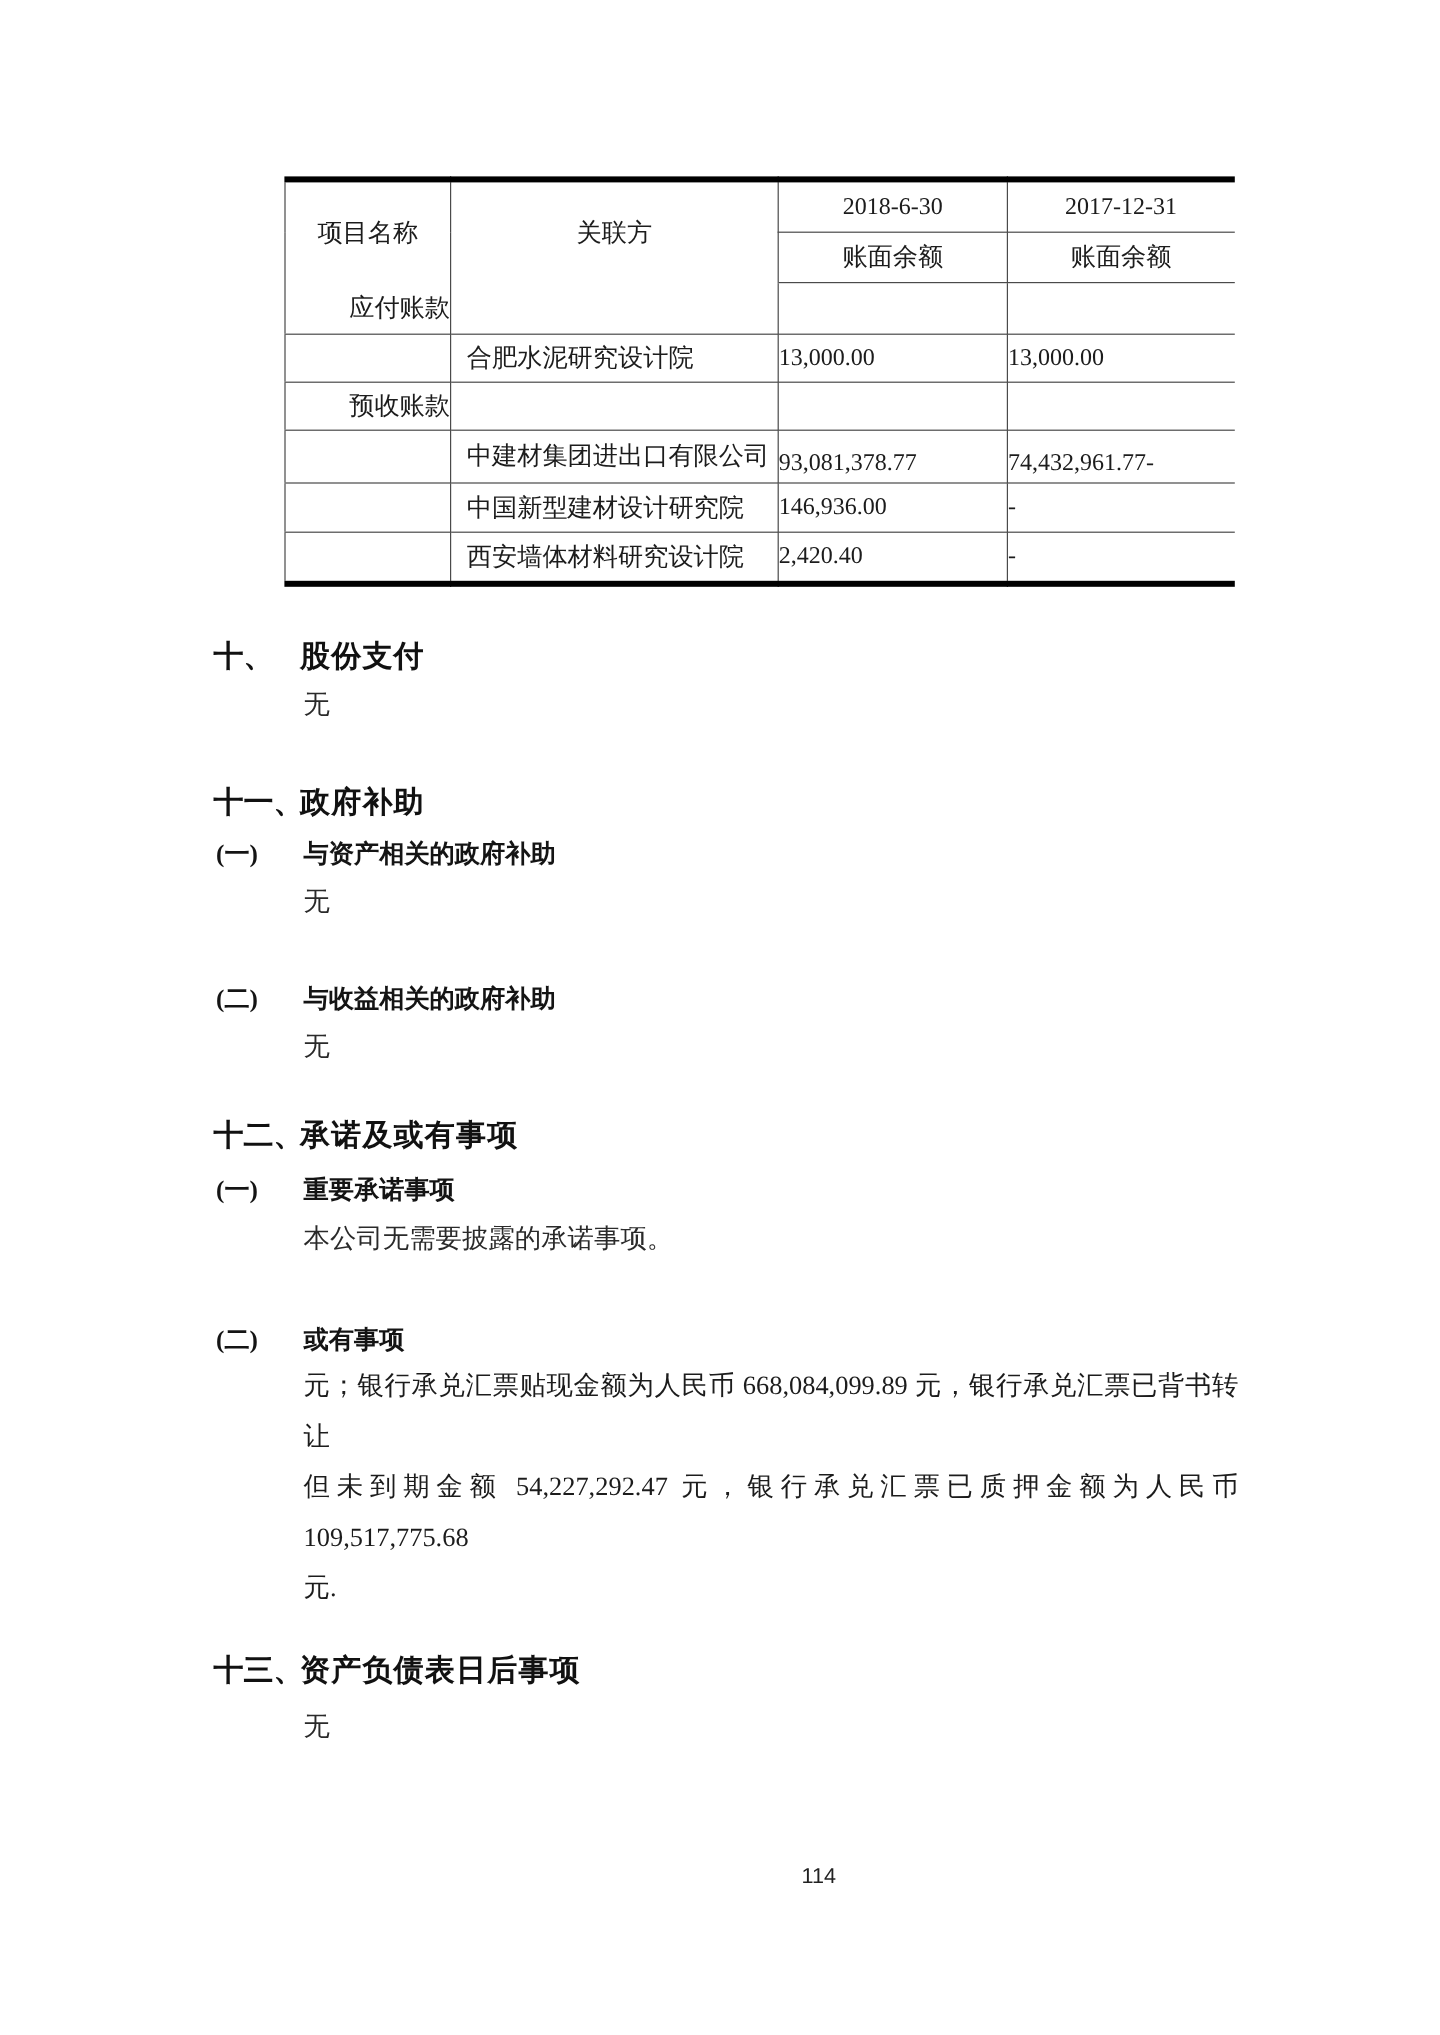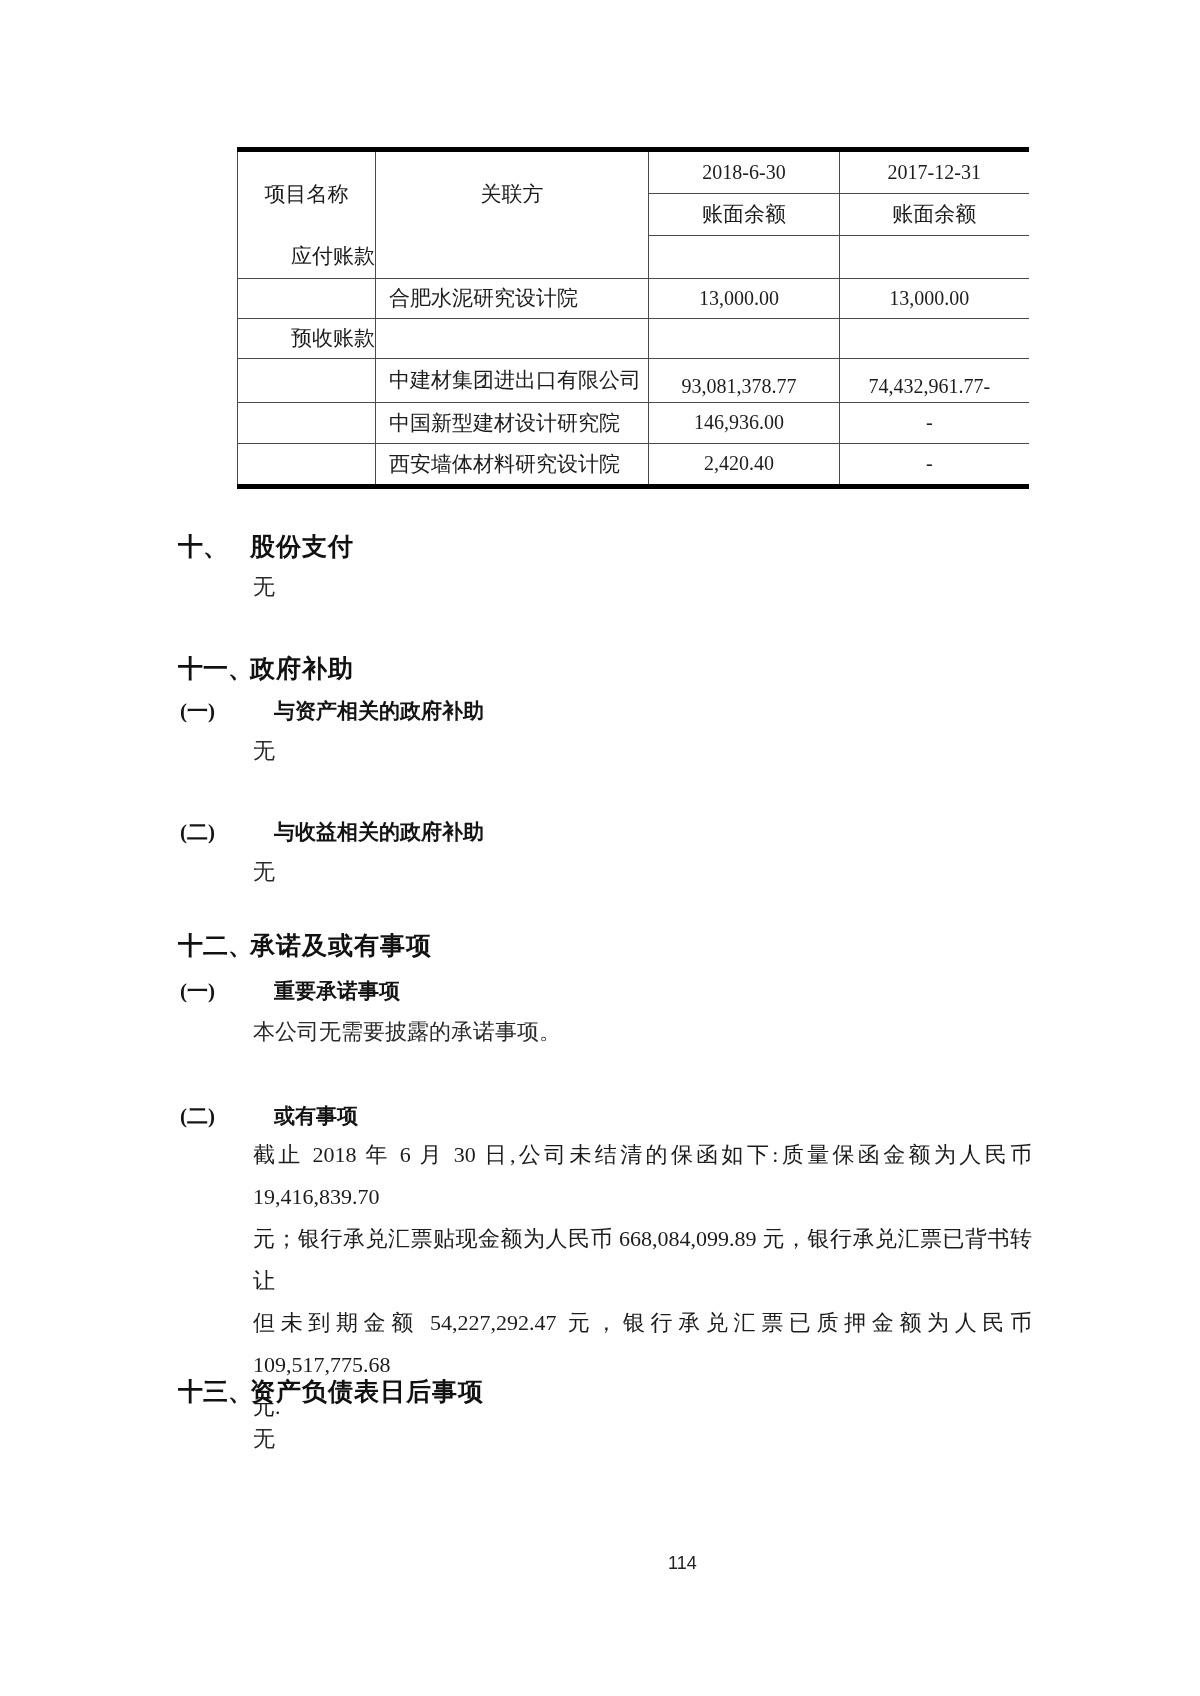"13,000.00" .rp-table .num-cell { text-align: center -> left }
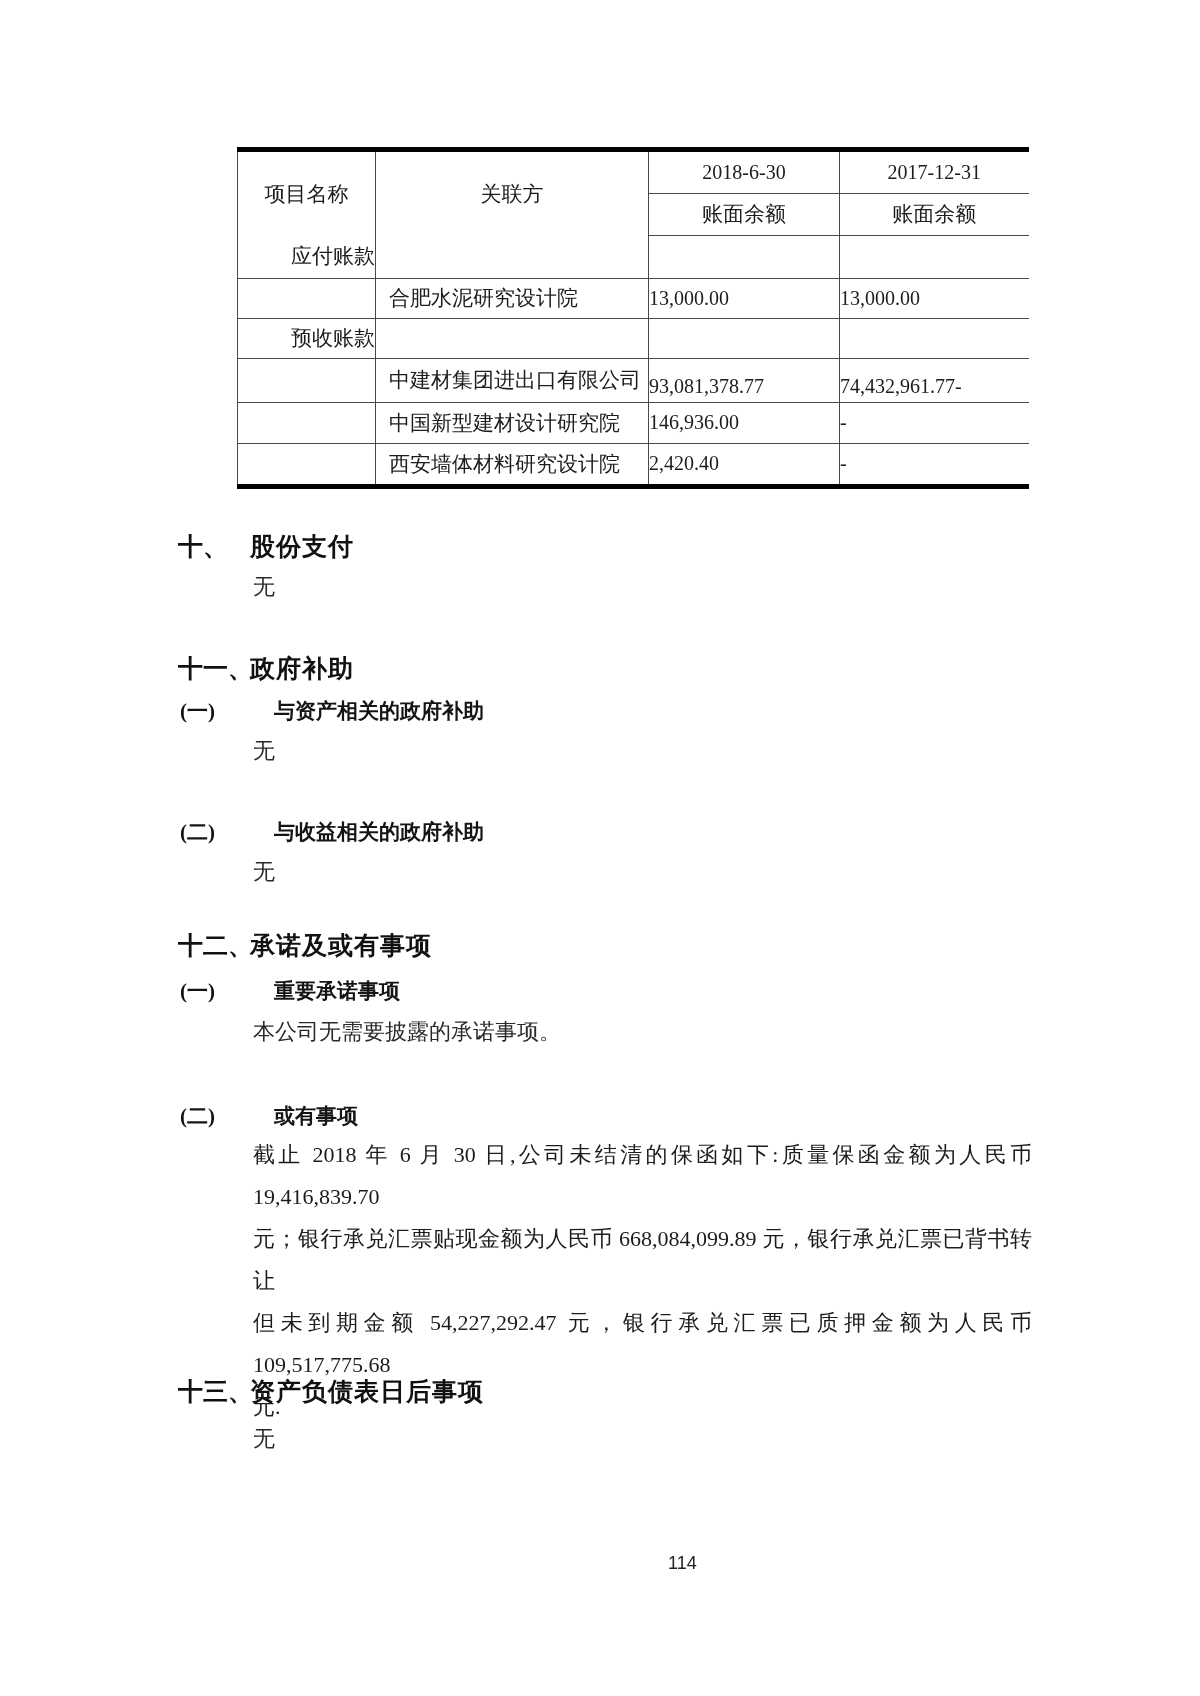"与资产相关的政府补助" .sub-h .title { margin-left: 21px -> none }
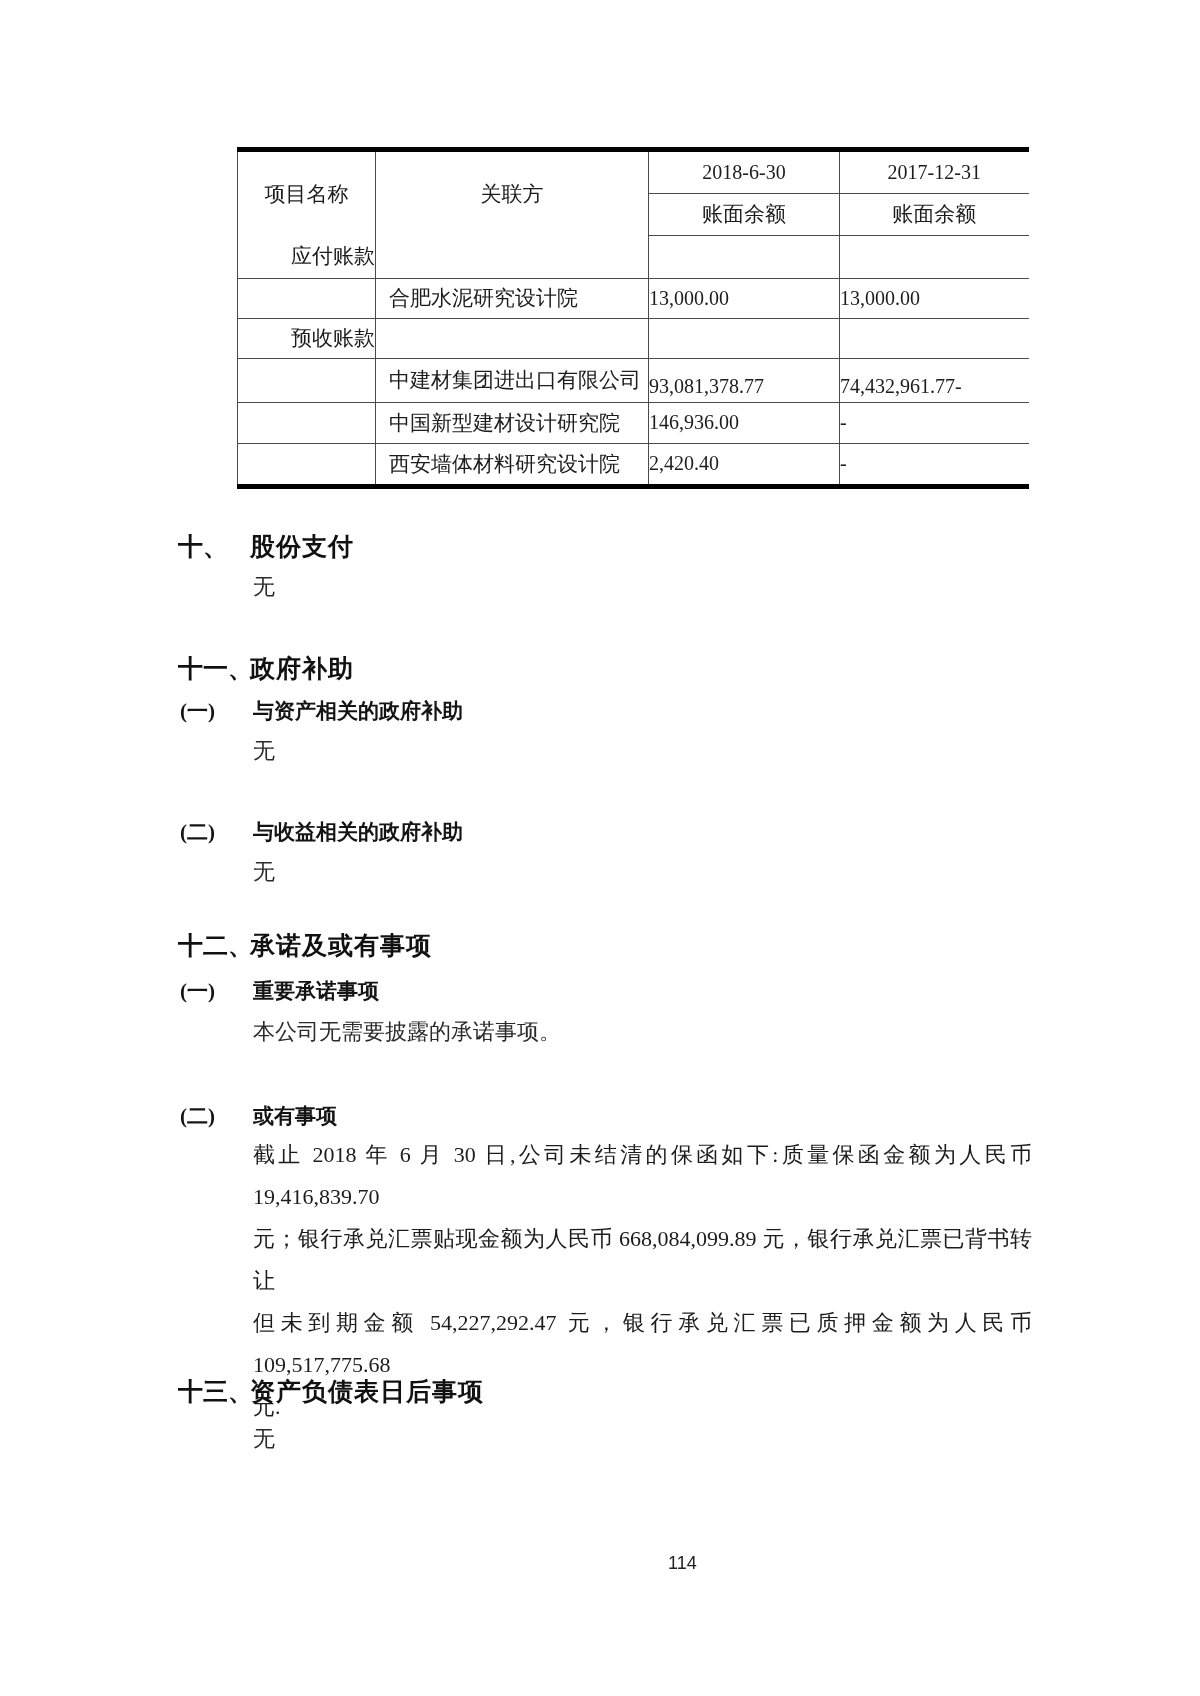"截止 2018 年 6 月" div.jline { html: <div>截止 2018 年 6 月 30 日,公司未结清的保函如下:质量保函金额为人民币 19,416,839.70</div> -> none }
